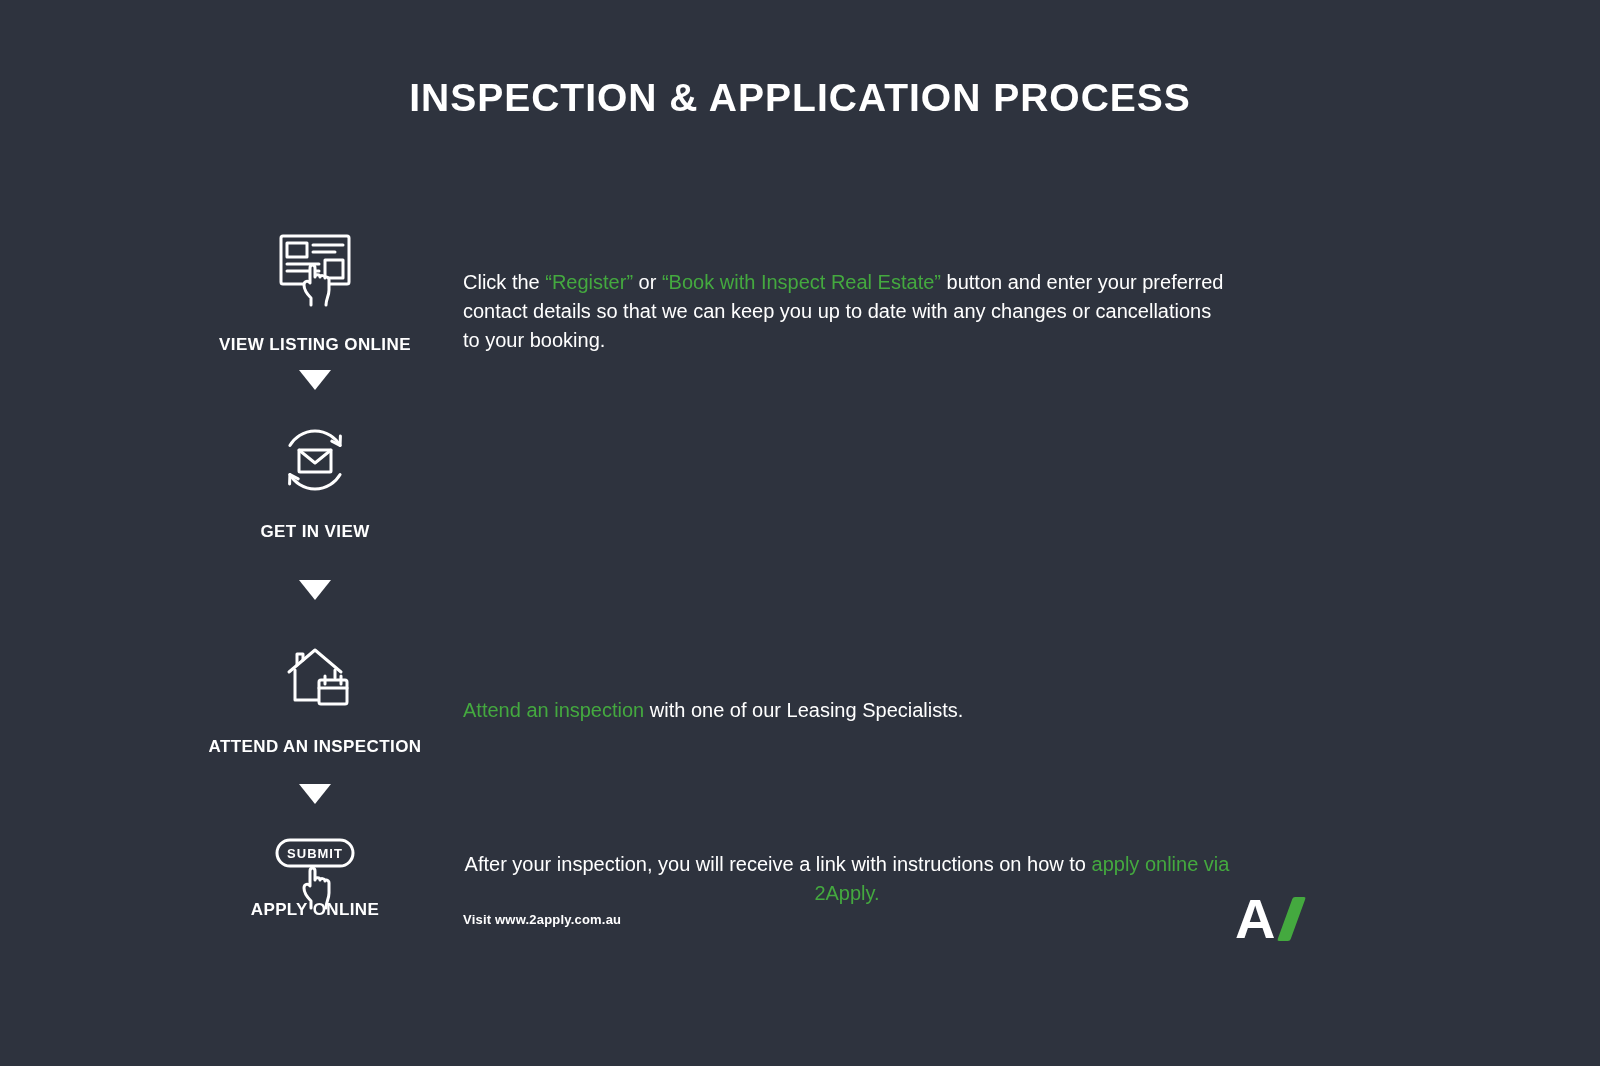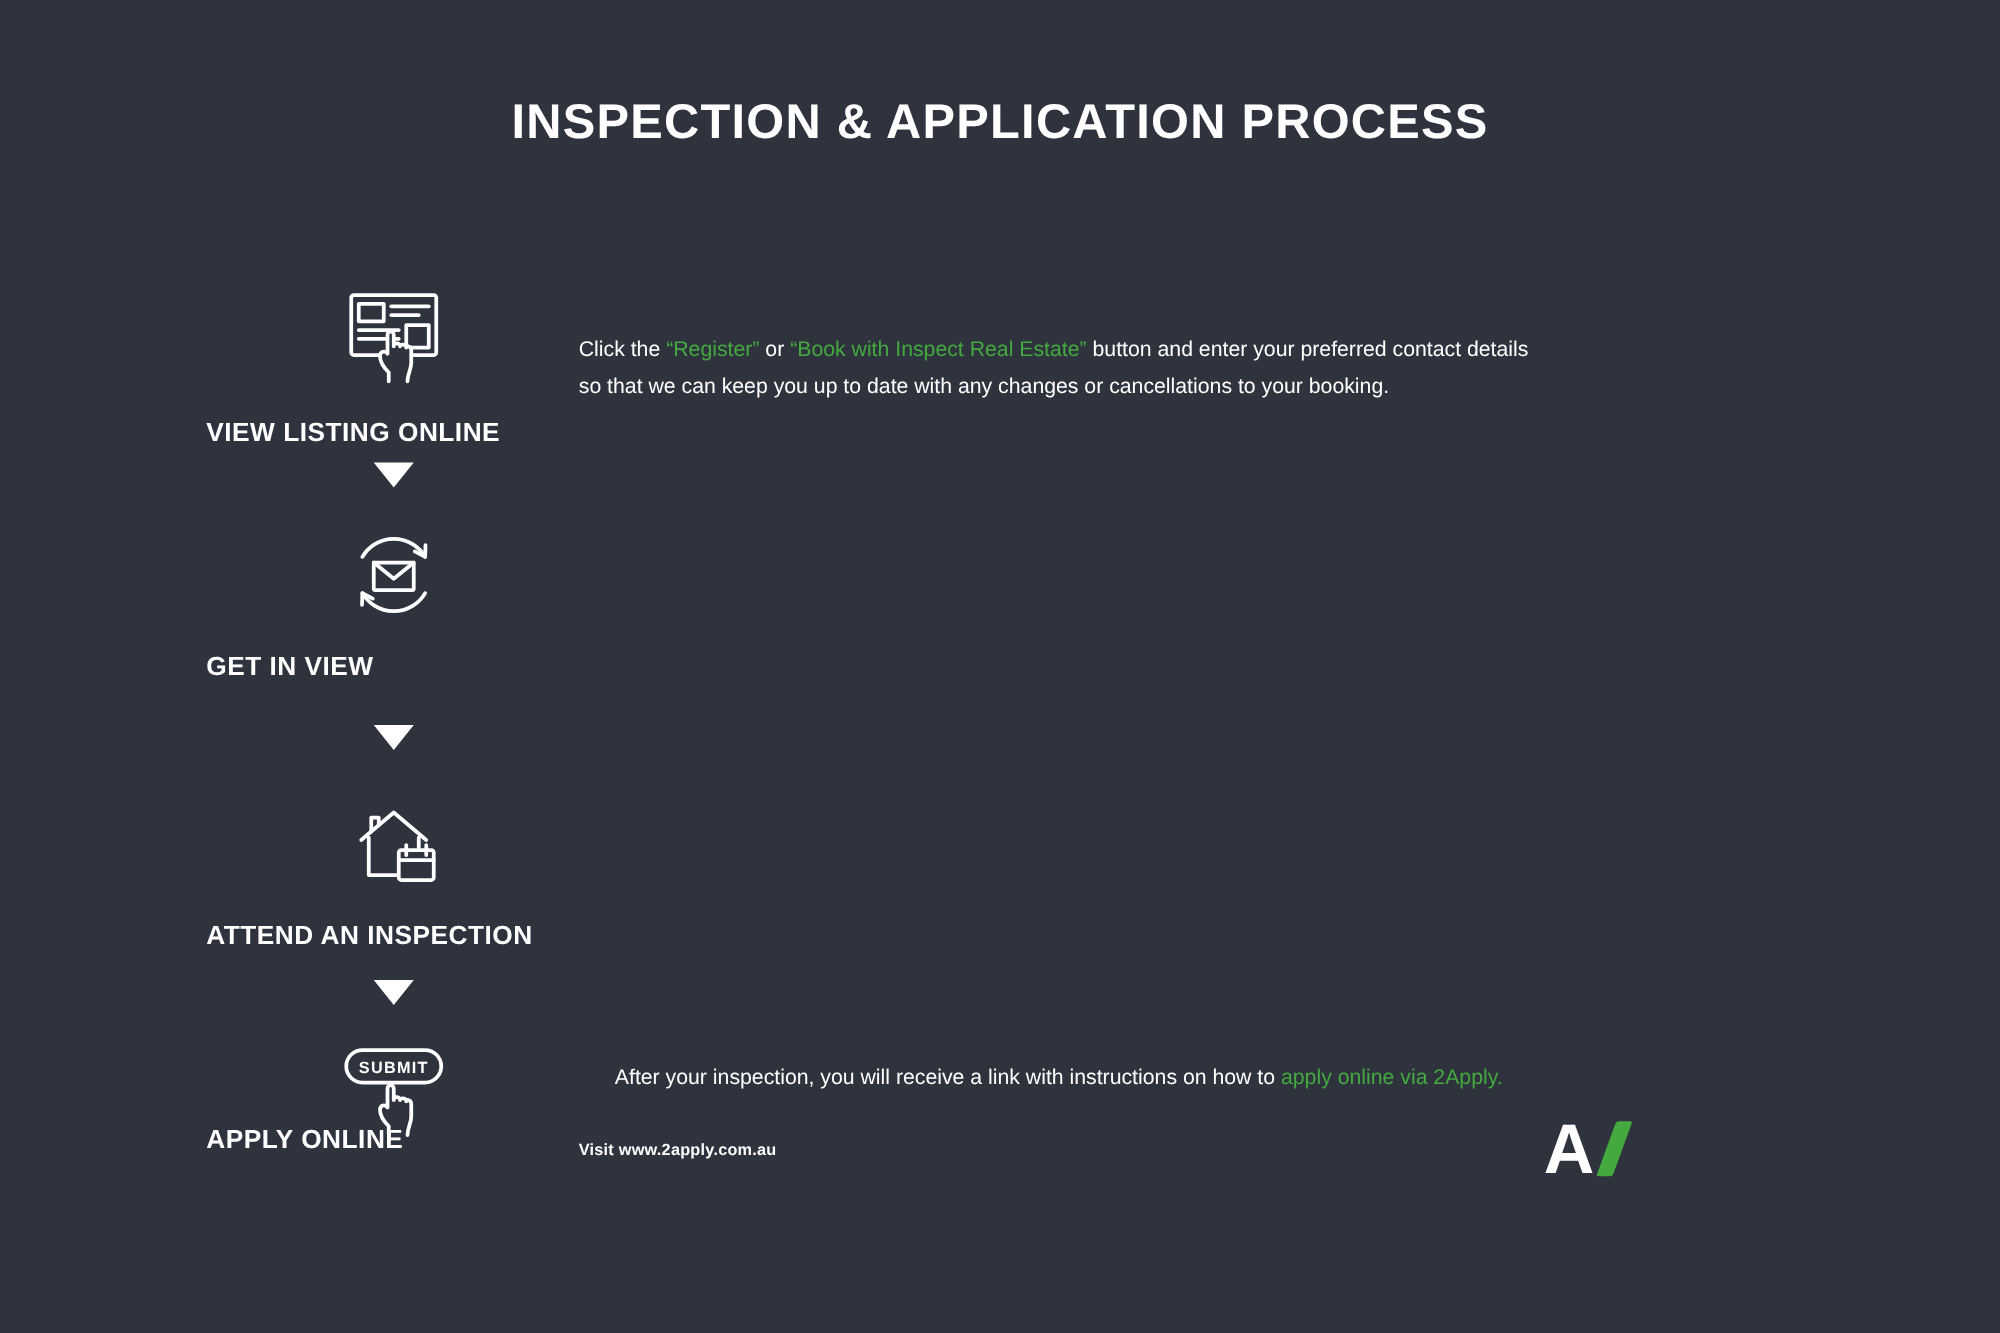"Click the “Register” or “Book" .desc { font-size: 17px -> 20px }
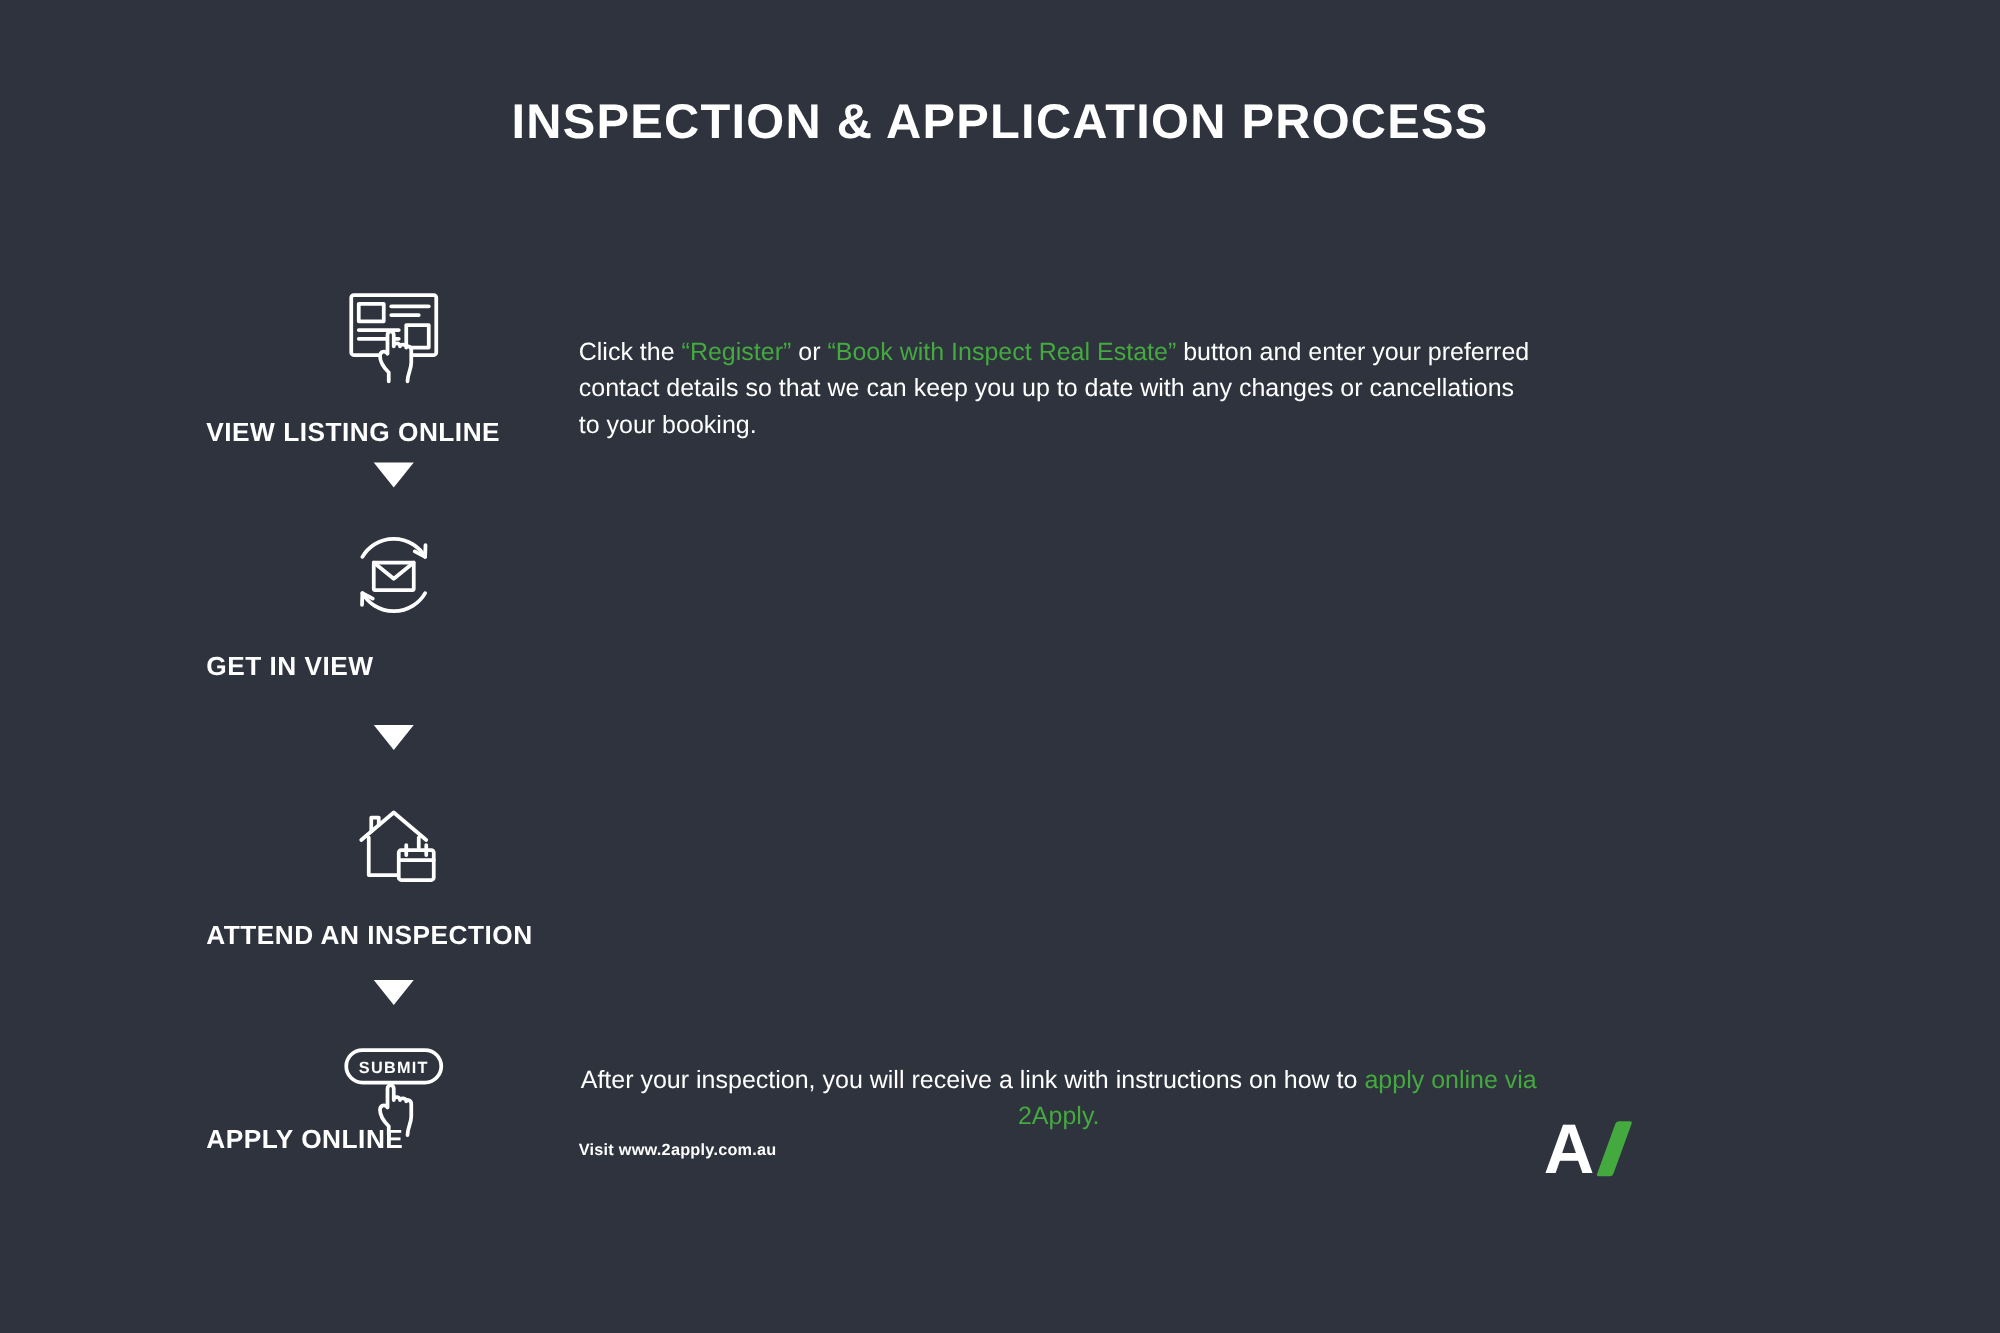"VIEW LISTING ONLINE" .step-label { font-size: 21px -> 17px; text-align: none -> center }
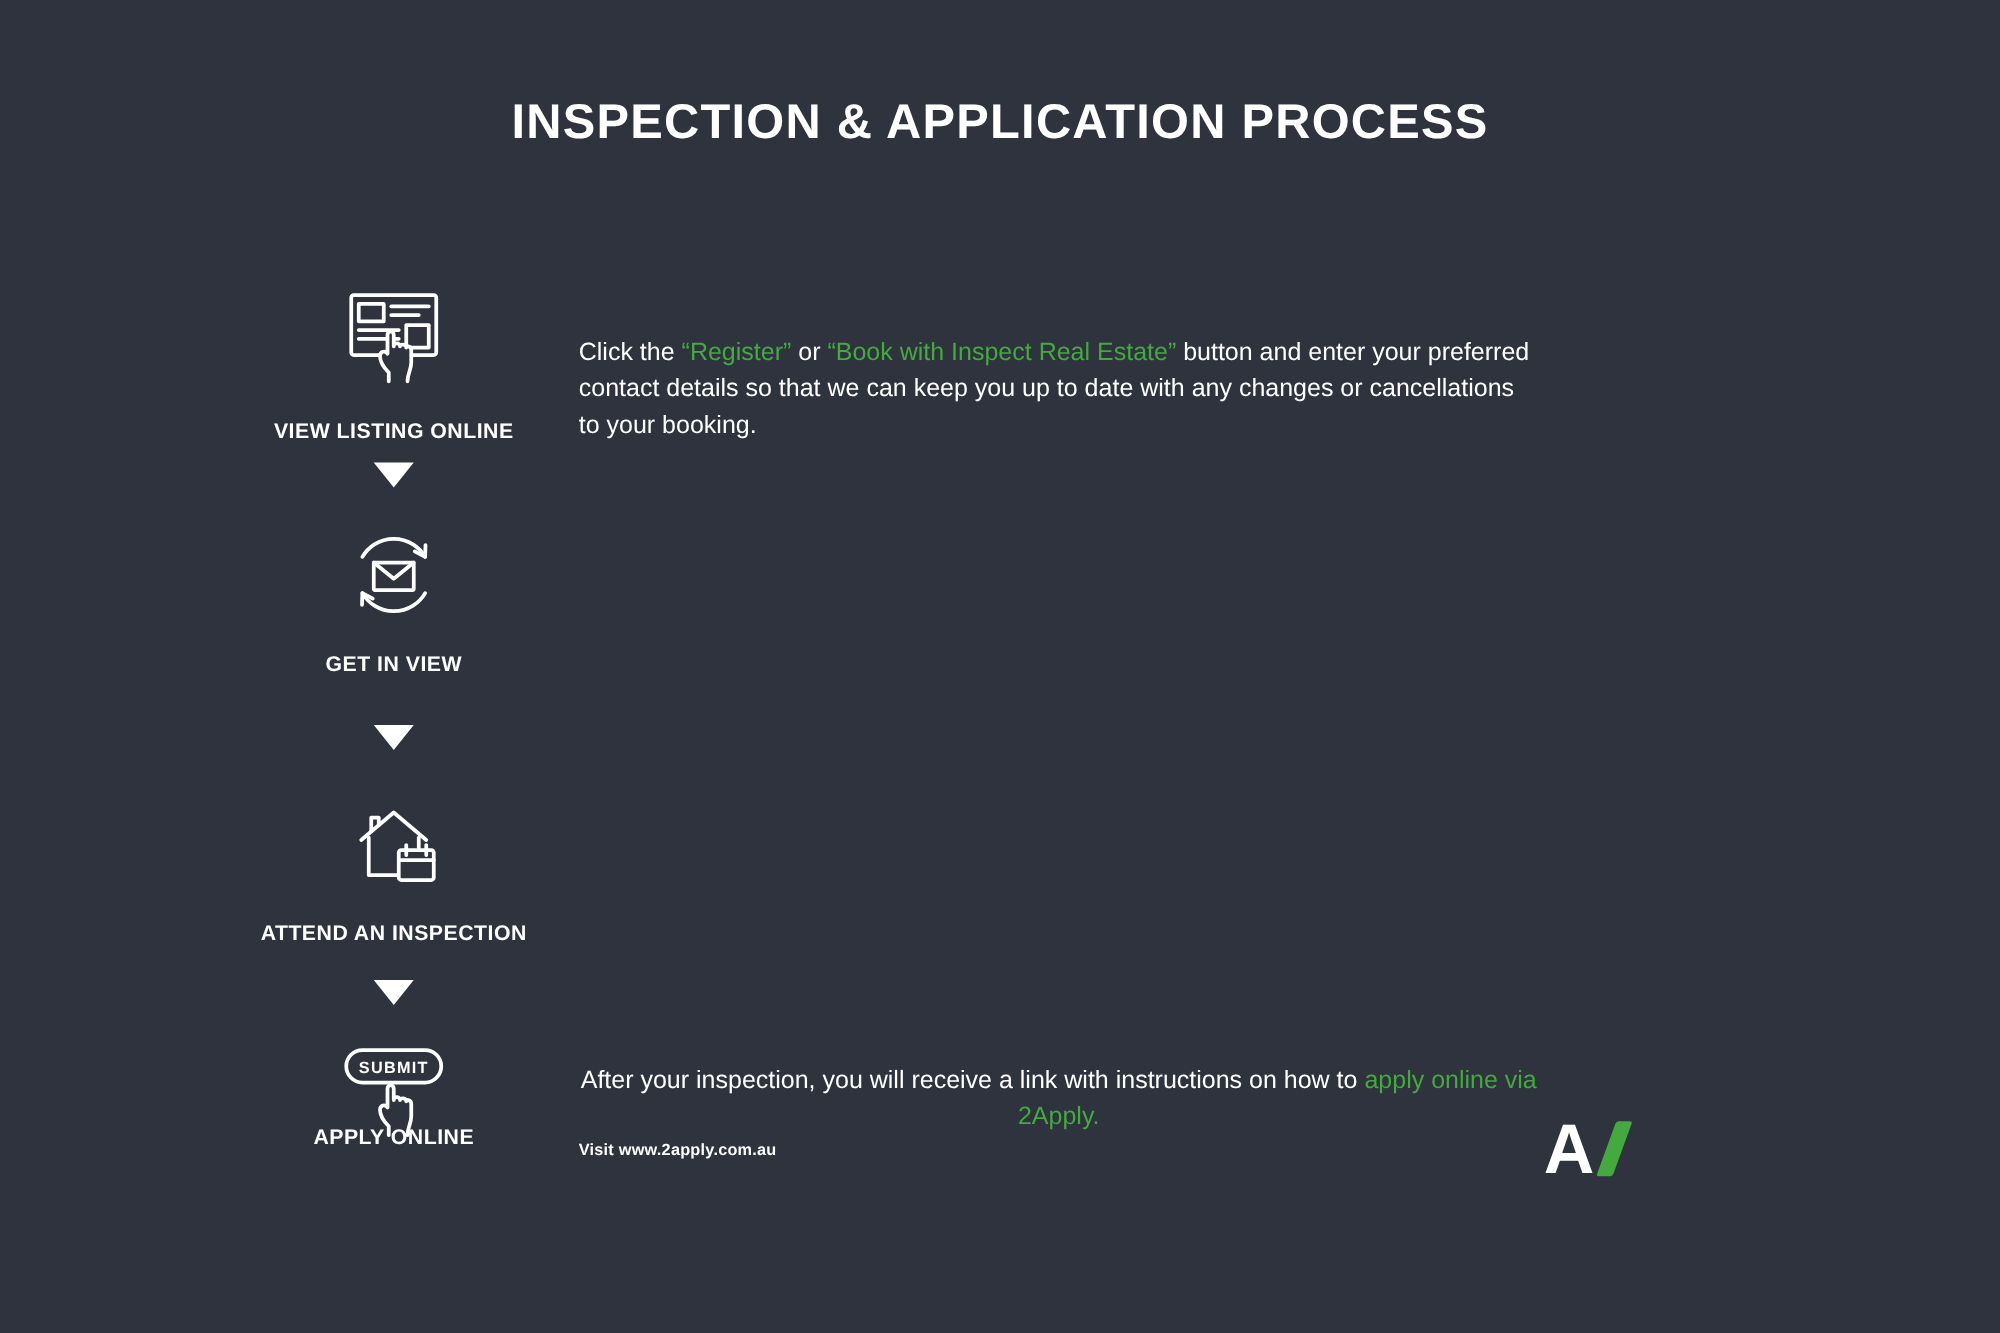"Attend an inspection with one" p.desc { html: none -> <p><span>Attend an inspection</span><span> with one of our Leasing Specialists.</span></p> }
